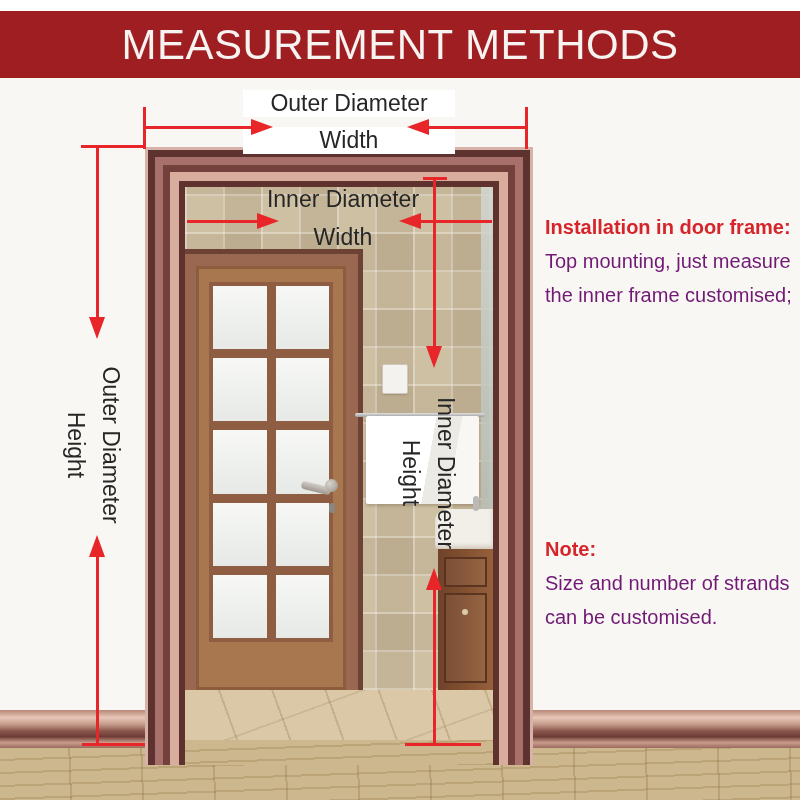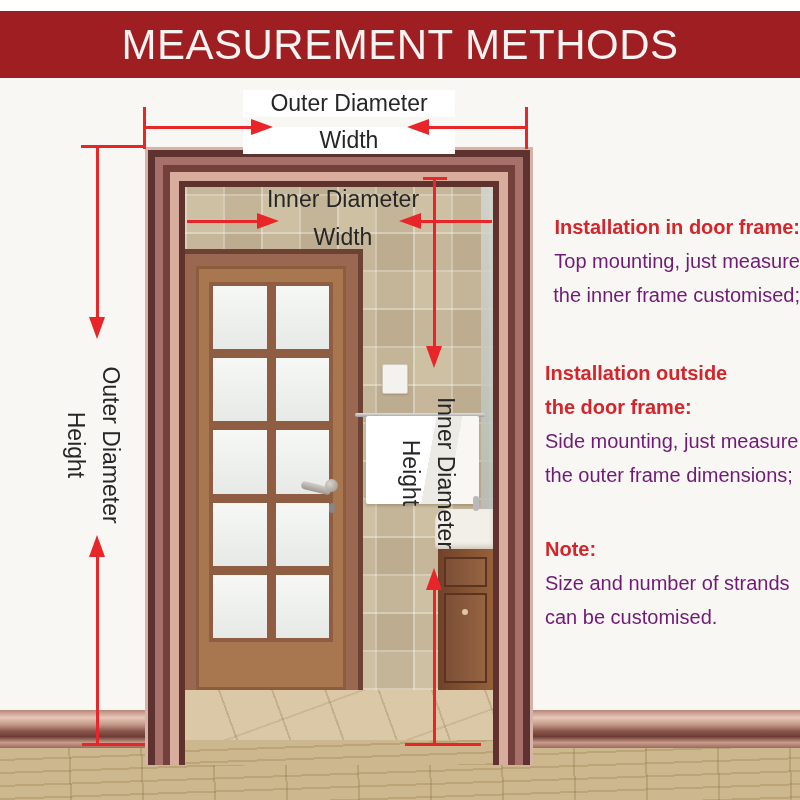"Installation in door frame:" div.instr { text-align: right -> none }
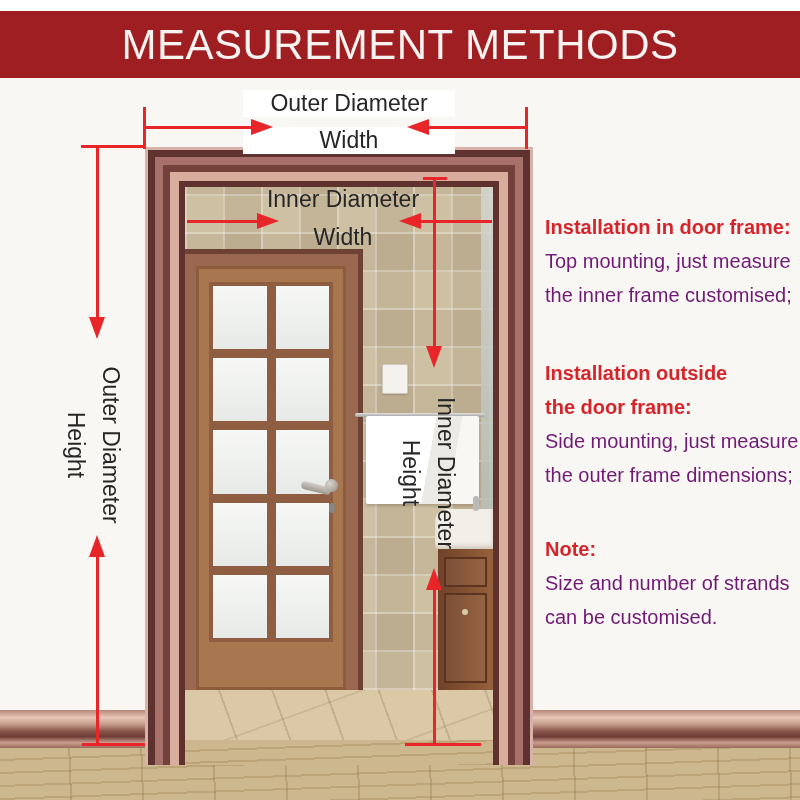"Installation outside" div.instr { html: <div> <div>Installation outside</div> <div>the door frame:</div> <div>Side mounting, just measure</div> <div>the outer frame dimensions;</div> </div> -> none }
